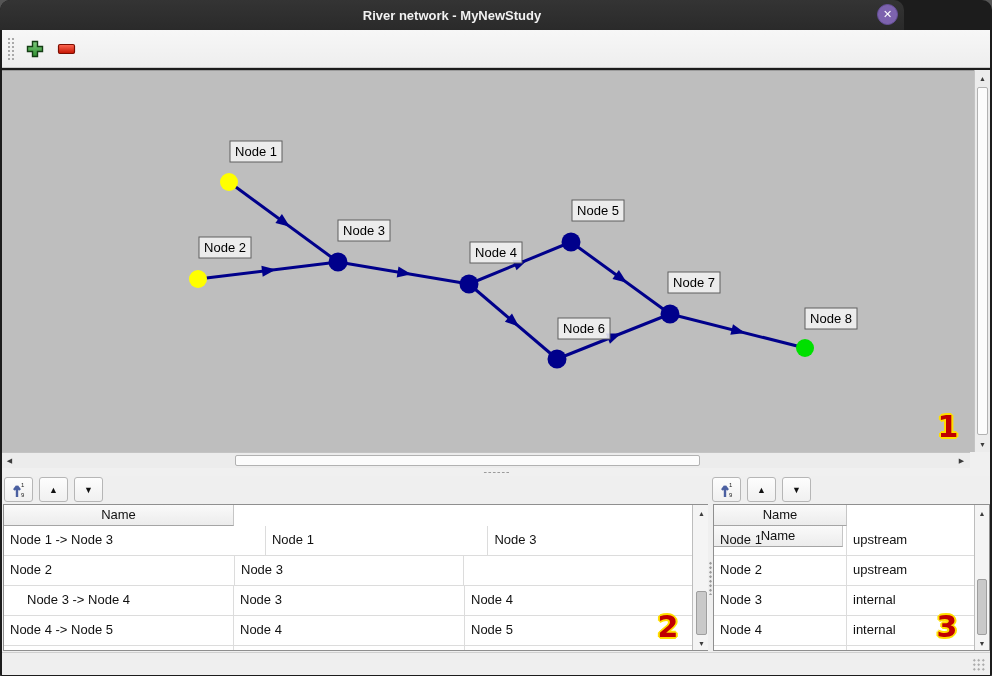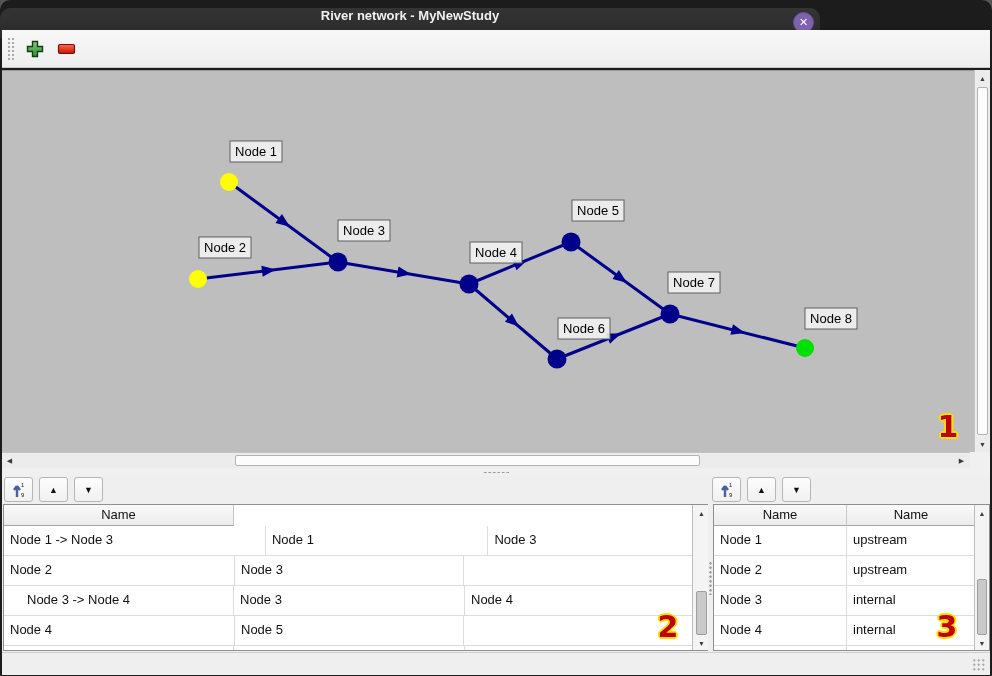"River network - MyNewStudy" .titlebar { align-items: flex-start -> center; margin-top: 8px -> none; width: 820px -> 904px }
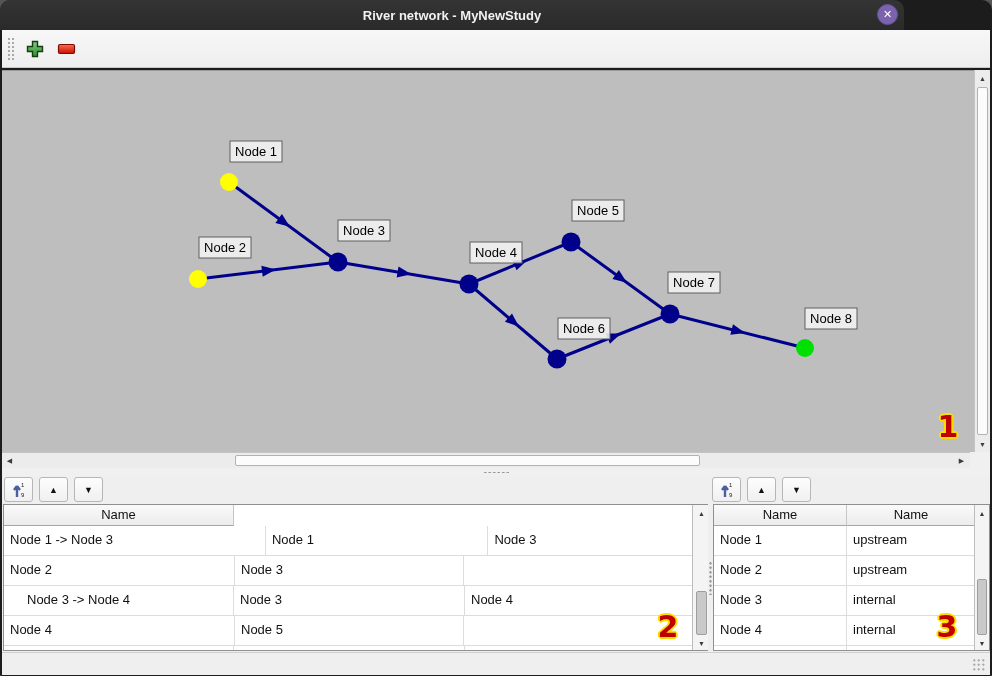"Name" .t-header { flex-direction: none -> column }
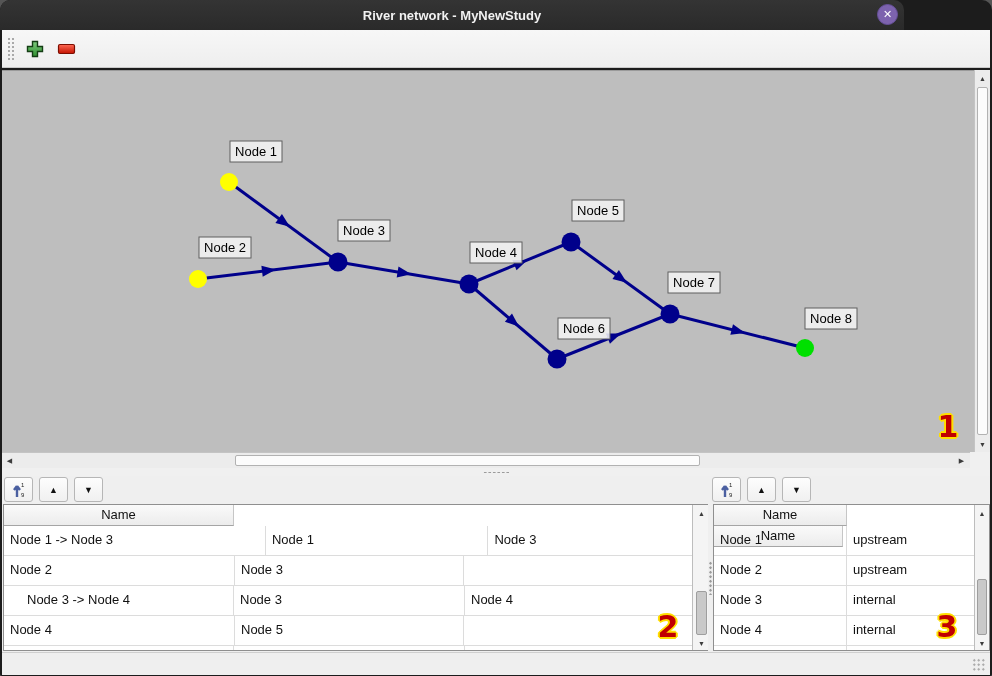"Node 4 -> Node 5" div.t-cell { html: none -> <div>Node 4 -&gt; Node 5</div> }
